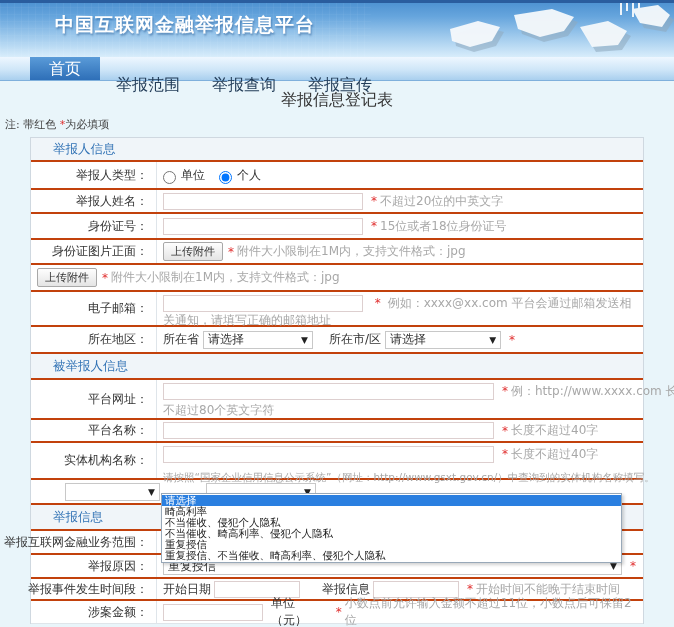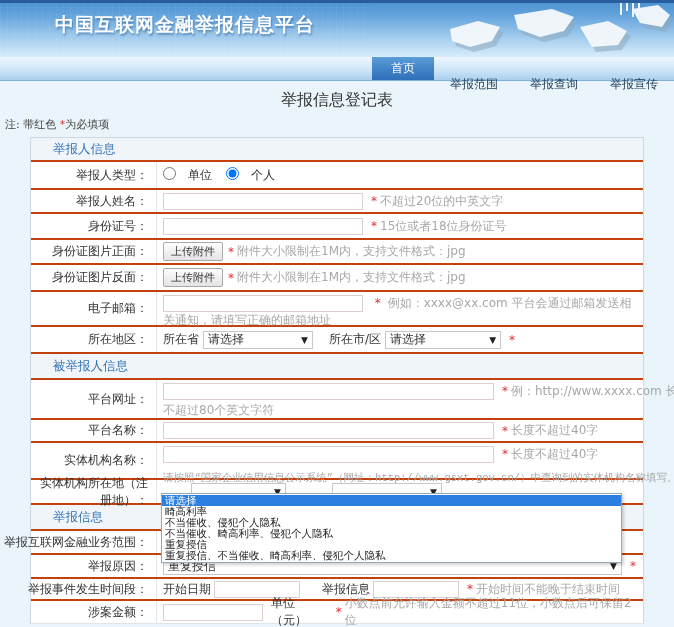"首页" .nav { font-size: 12px -> 16px; justify-content: flex-end -> none }
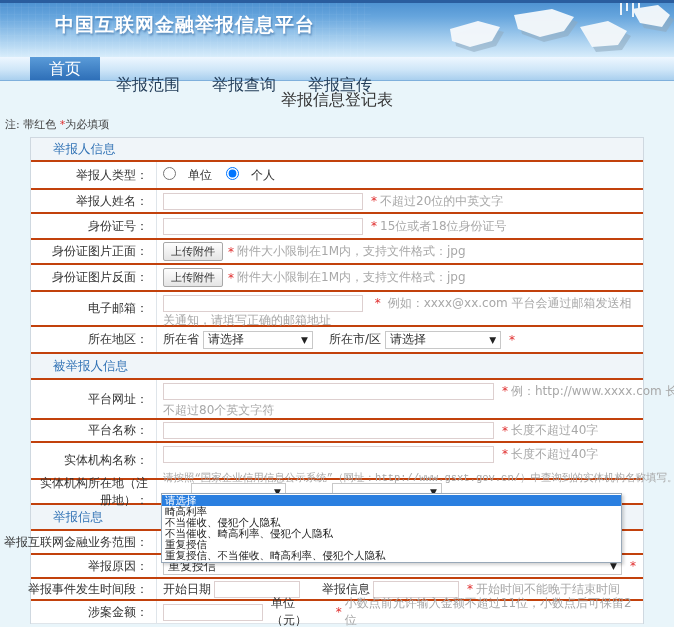"单位" .radio-group label { align-items: flex-start -> flex-end; gap: 10px -> 3px }
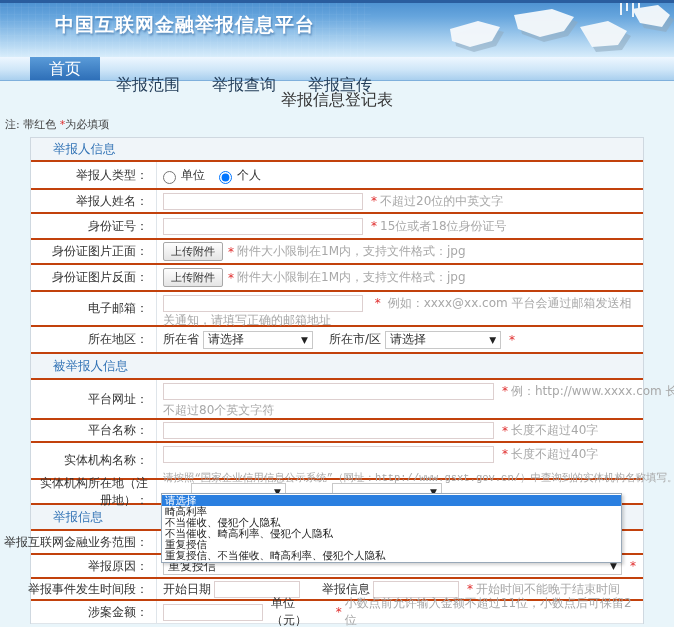"身份证图片反面：" div.lbl { html: <div> <span>身份证图片反面：</span> </div> -> none }
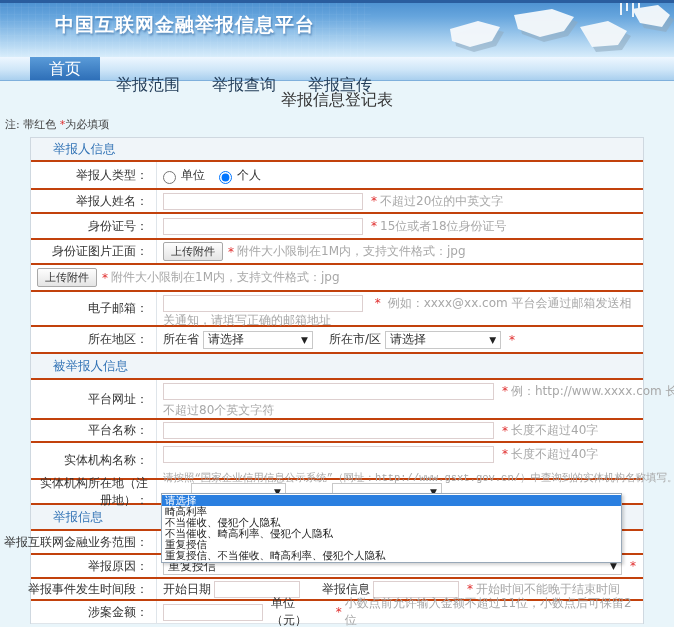"实体机构所在地（注册地）：" div.lbl { html: <div> <span>实体机构所在地（注册地）：</span> </div> -> none }
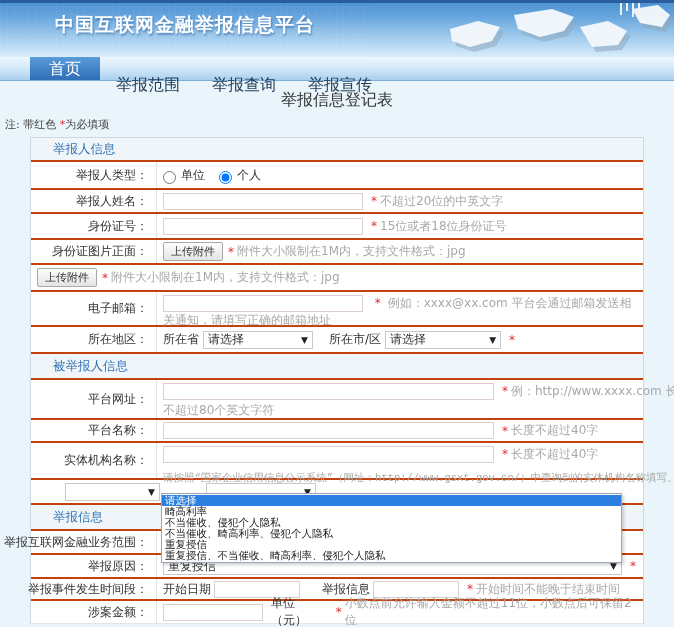"请按照“国家企业信用信息公示系统”（网址：http://www.gsxt.gov" .small-note { font-family: Liberation Mono, monospace -> none }
